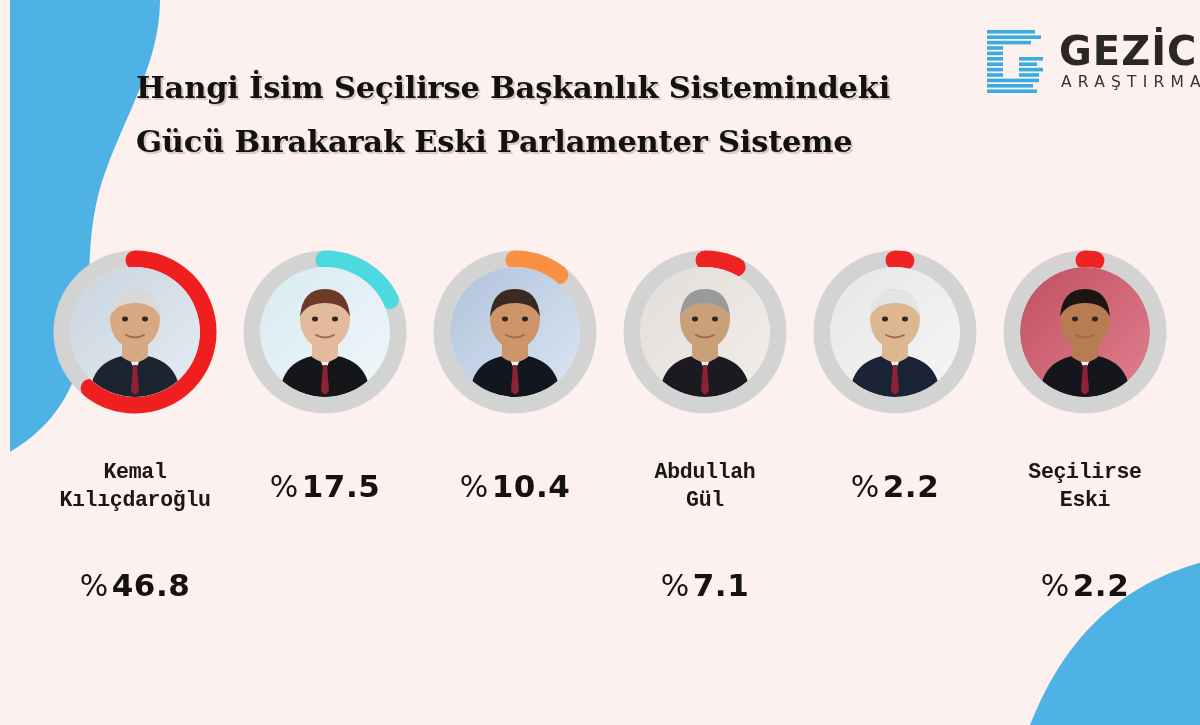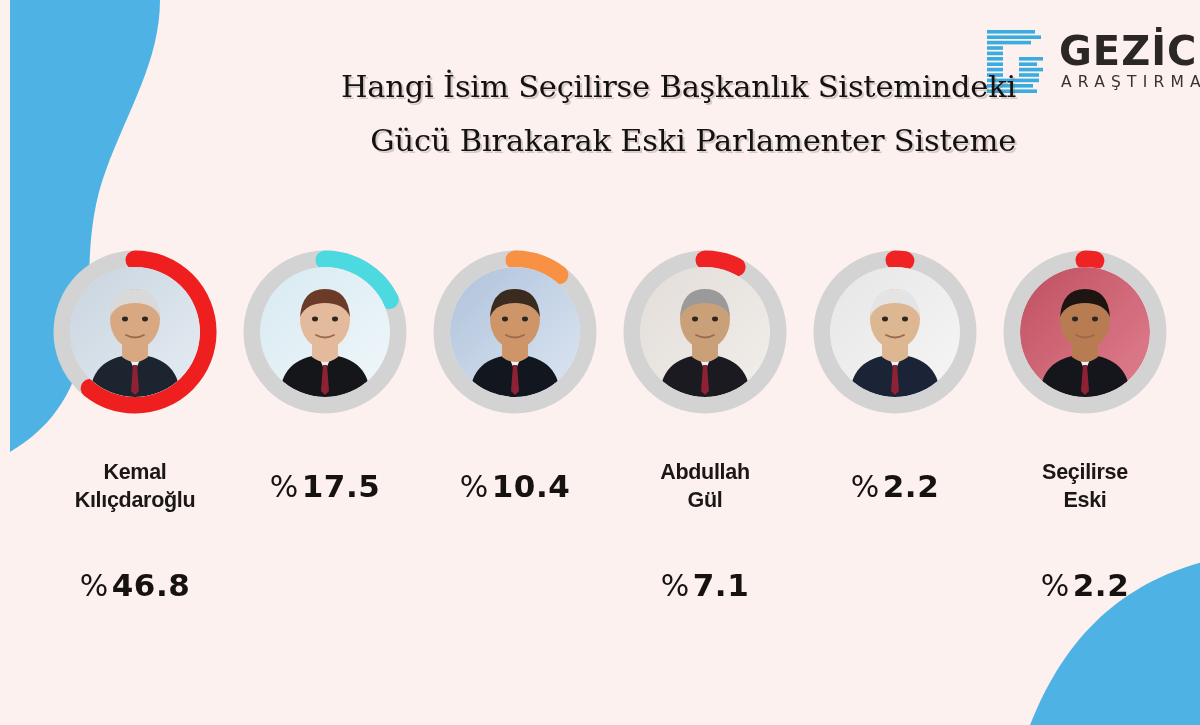"Hangi İsim Seçilirse Başkanlık" .title-line { font-weight: normal -> bold; text-align: right -> none }
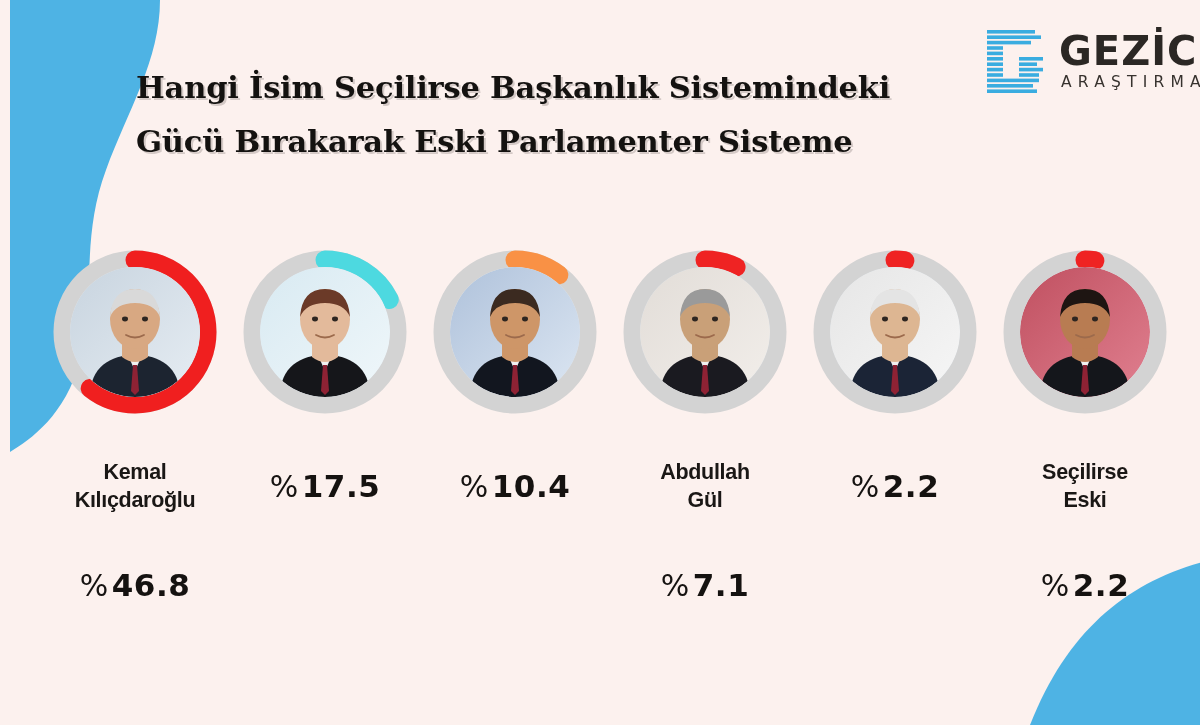"Kemal" .cand-name { font-family: Liberation Sans, sans-serif -> Liberation Mono, monospace }
